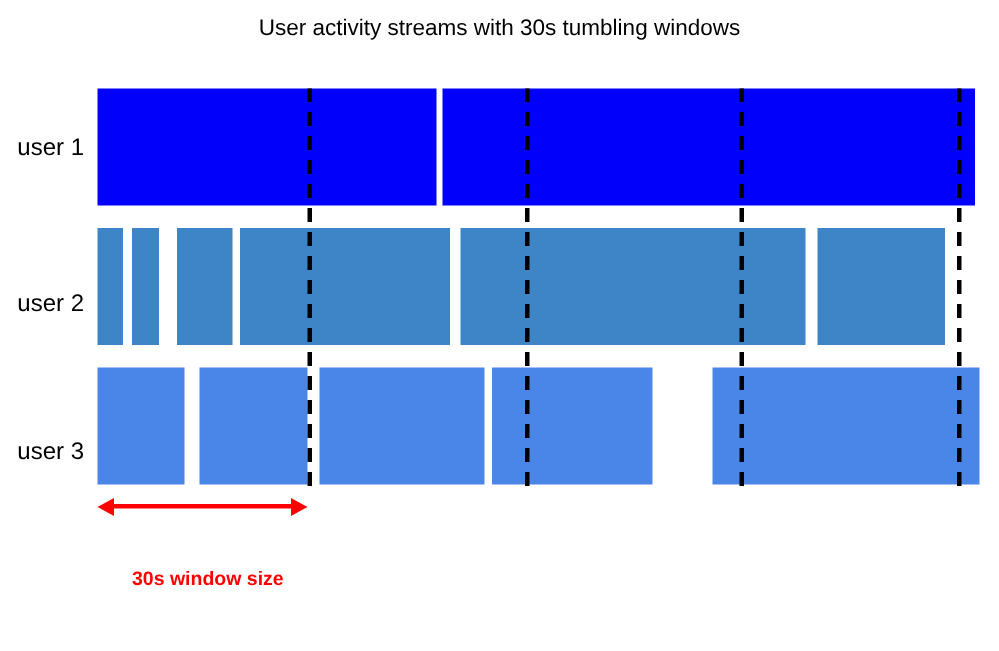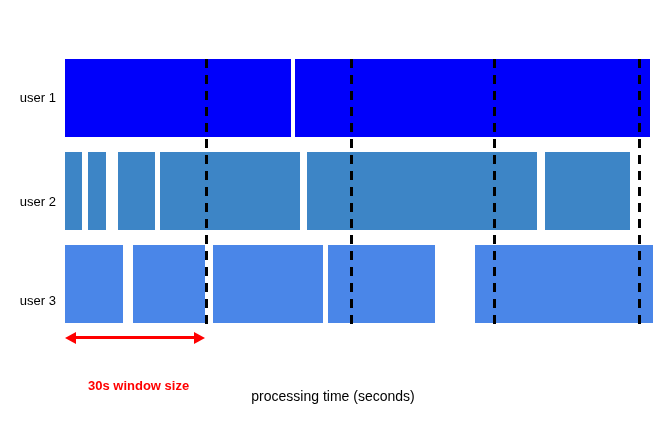"User activity streams with 30s" div.title { html: none -> <div>User activity streams with 30s tumbling windows</div> }
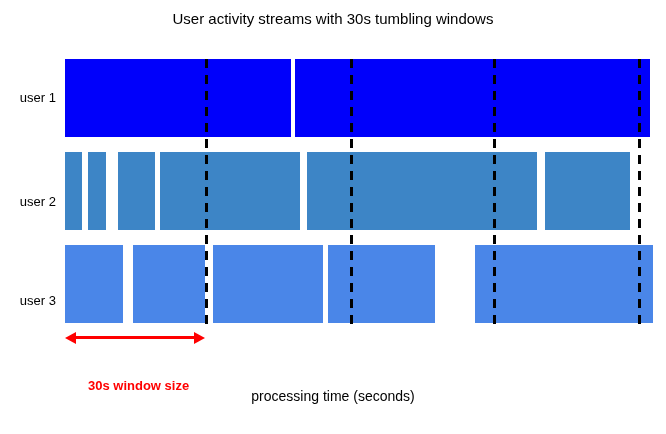"user 1" .row-label { font-size: 13px -> 16px }
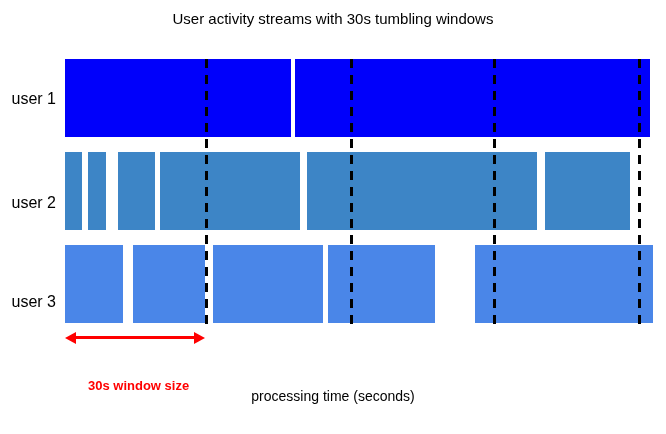"processing time (seconds)" div.x-axis-label { html: <div>processing time (seconds)</div> -> none }
